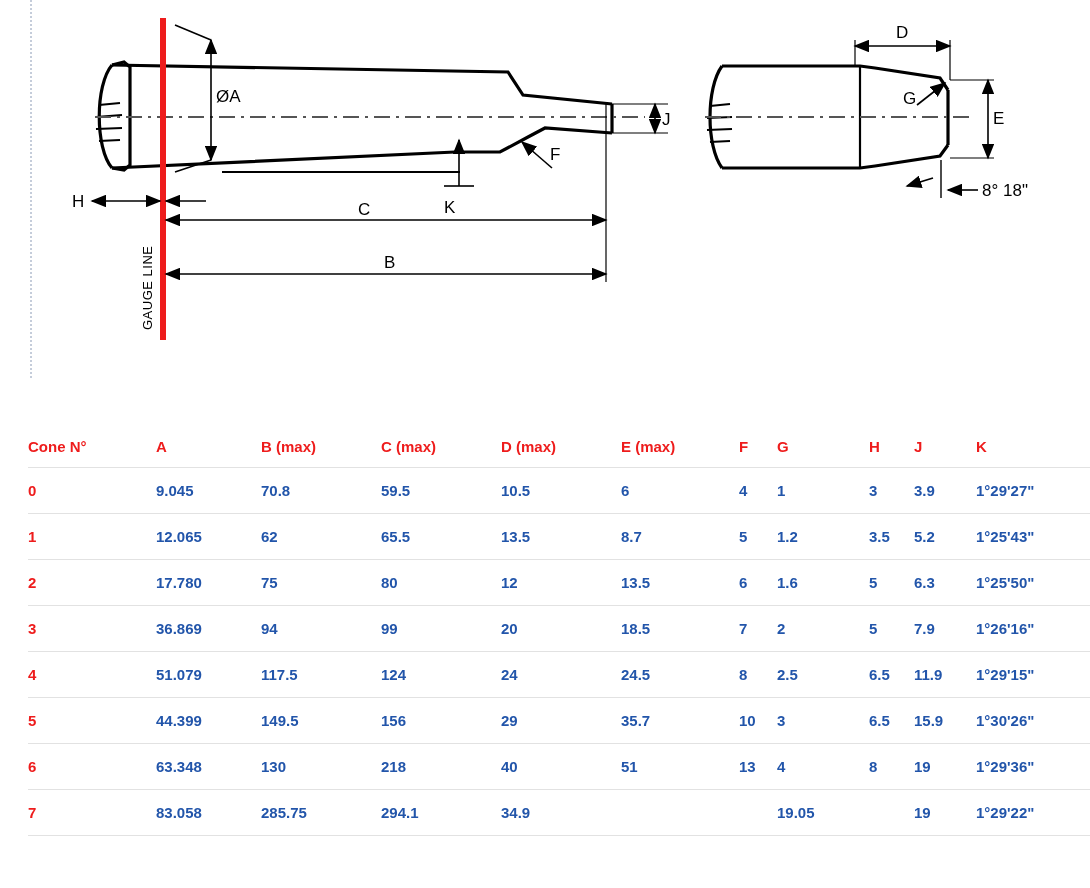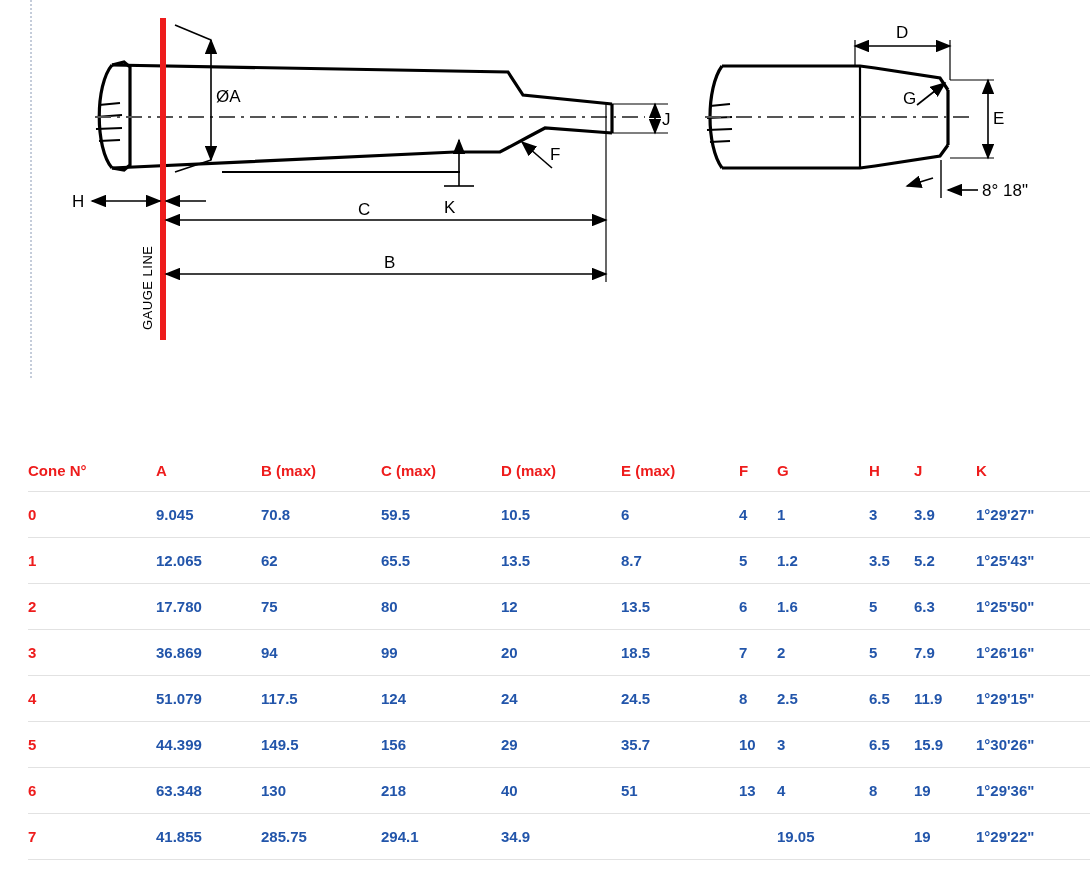"Cone N°" .table-wrap { top: 456px -> 432px }
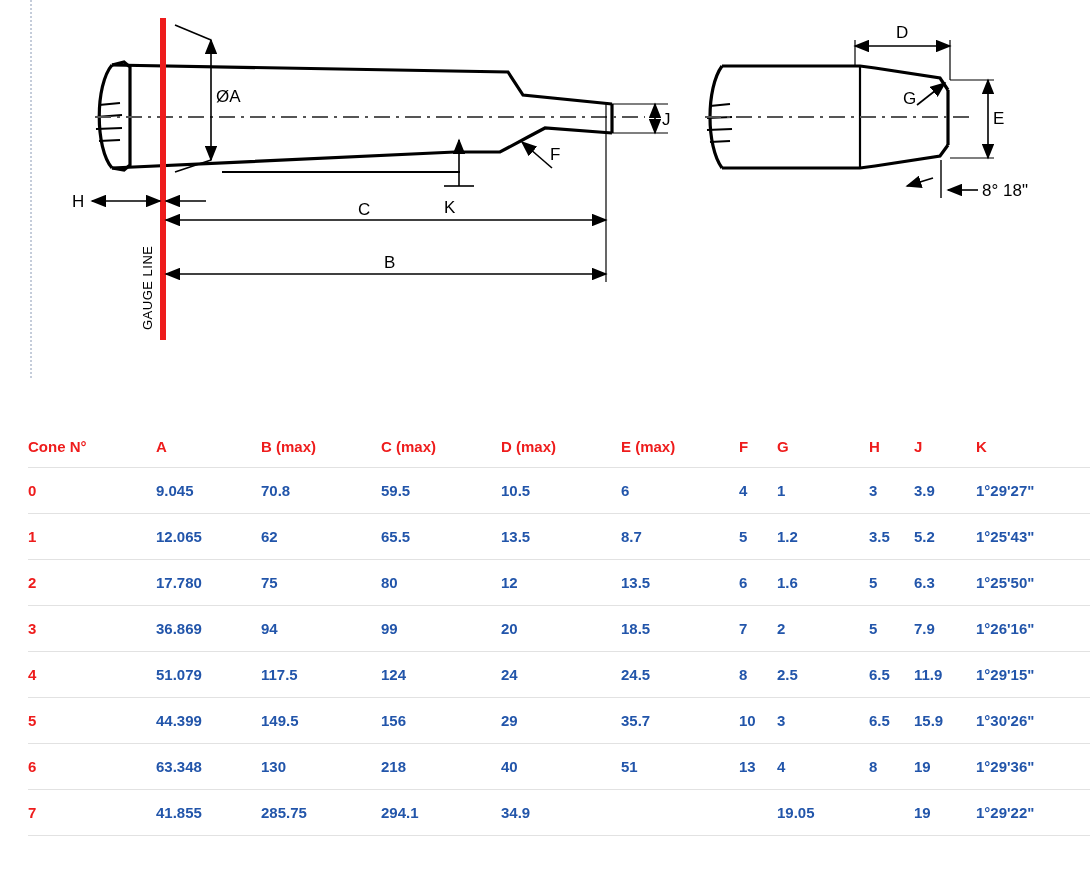"41.855" td { text: 41.855 -> 83.058 }
